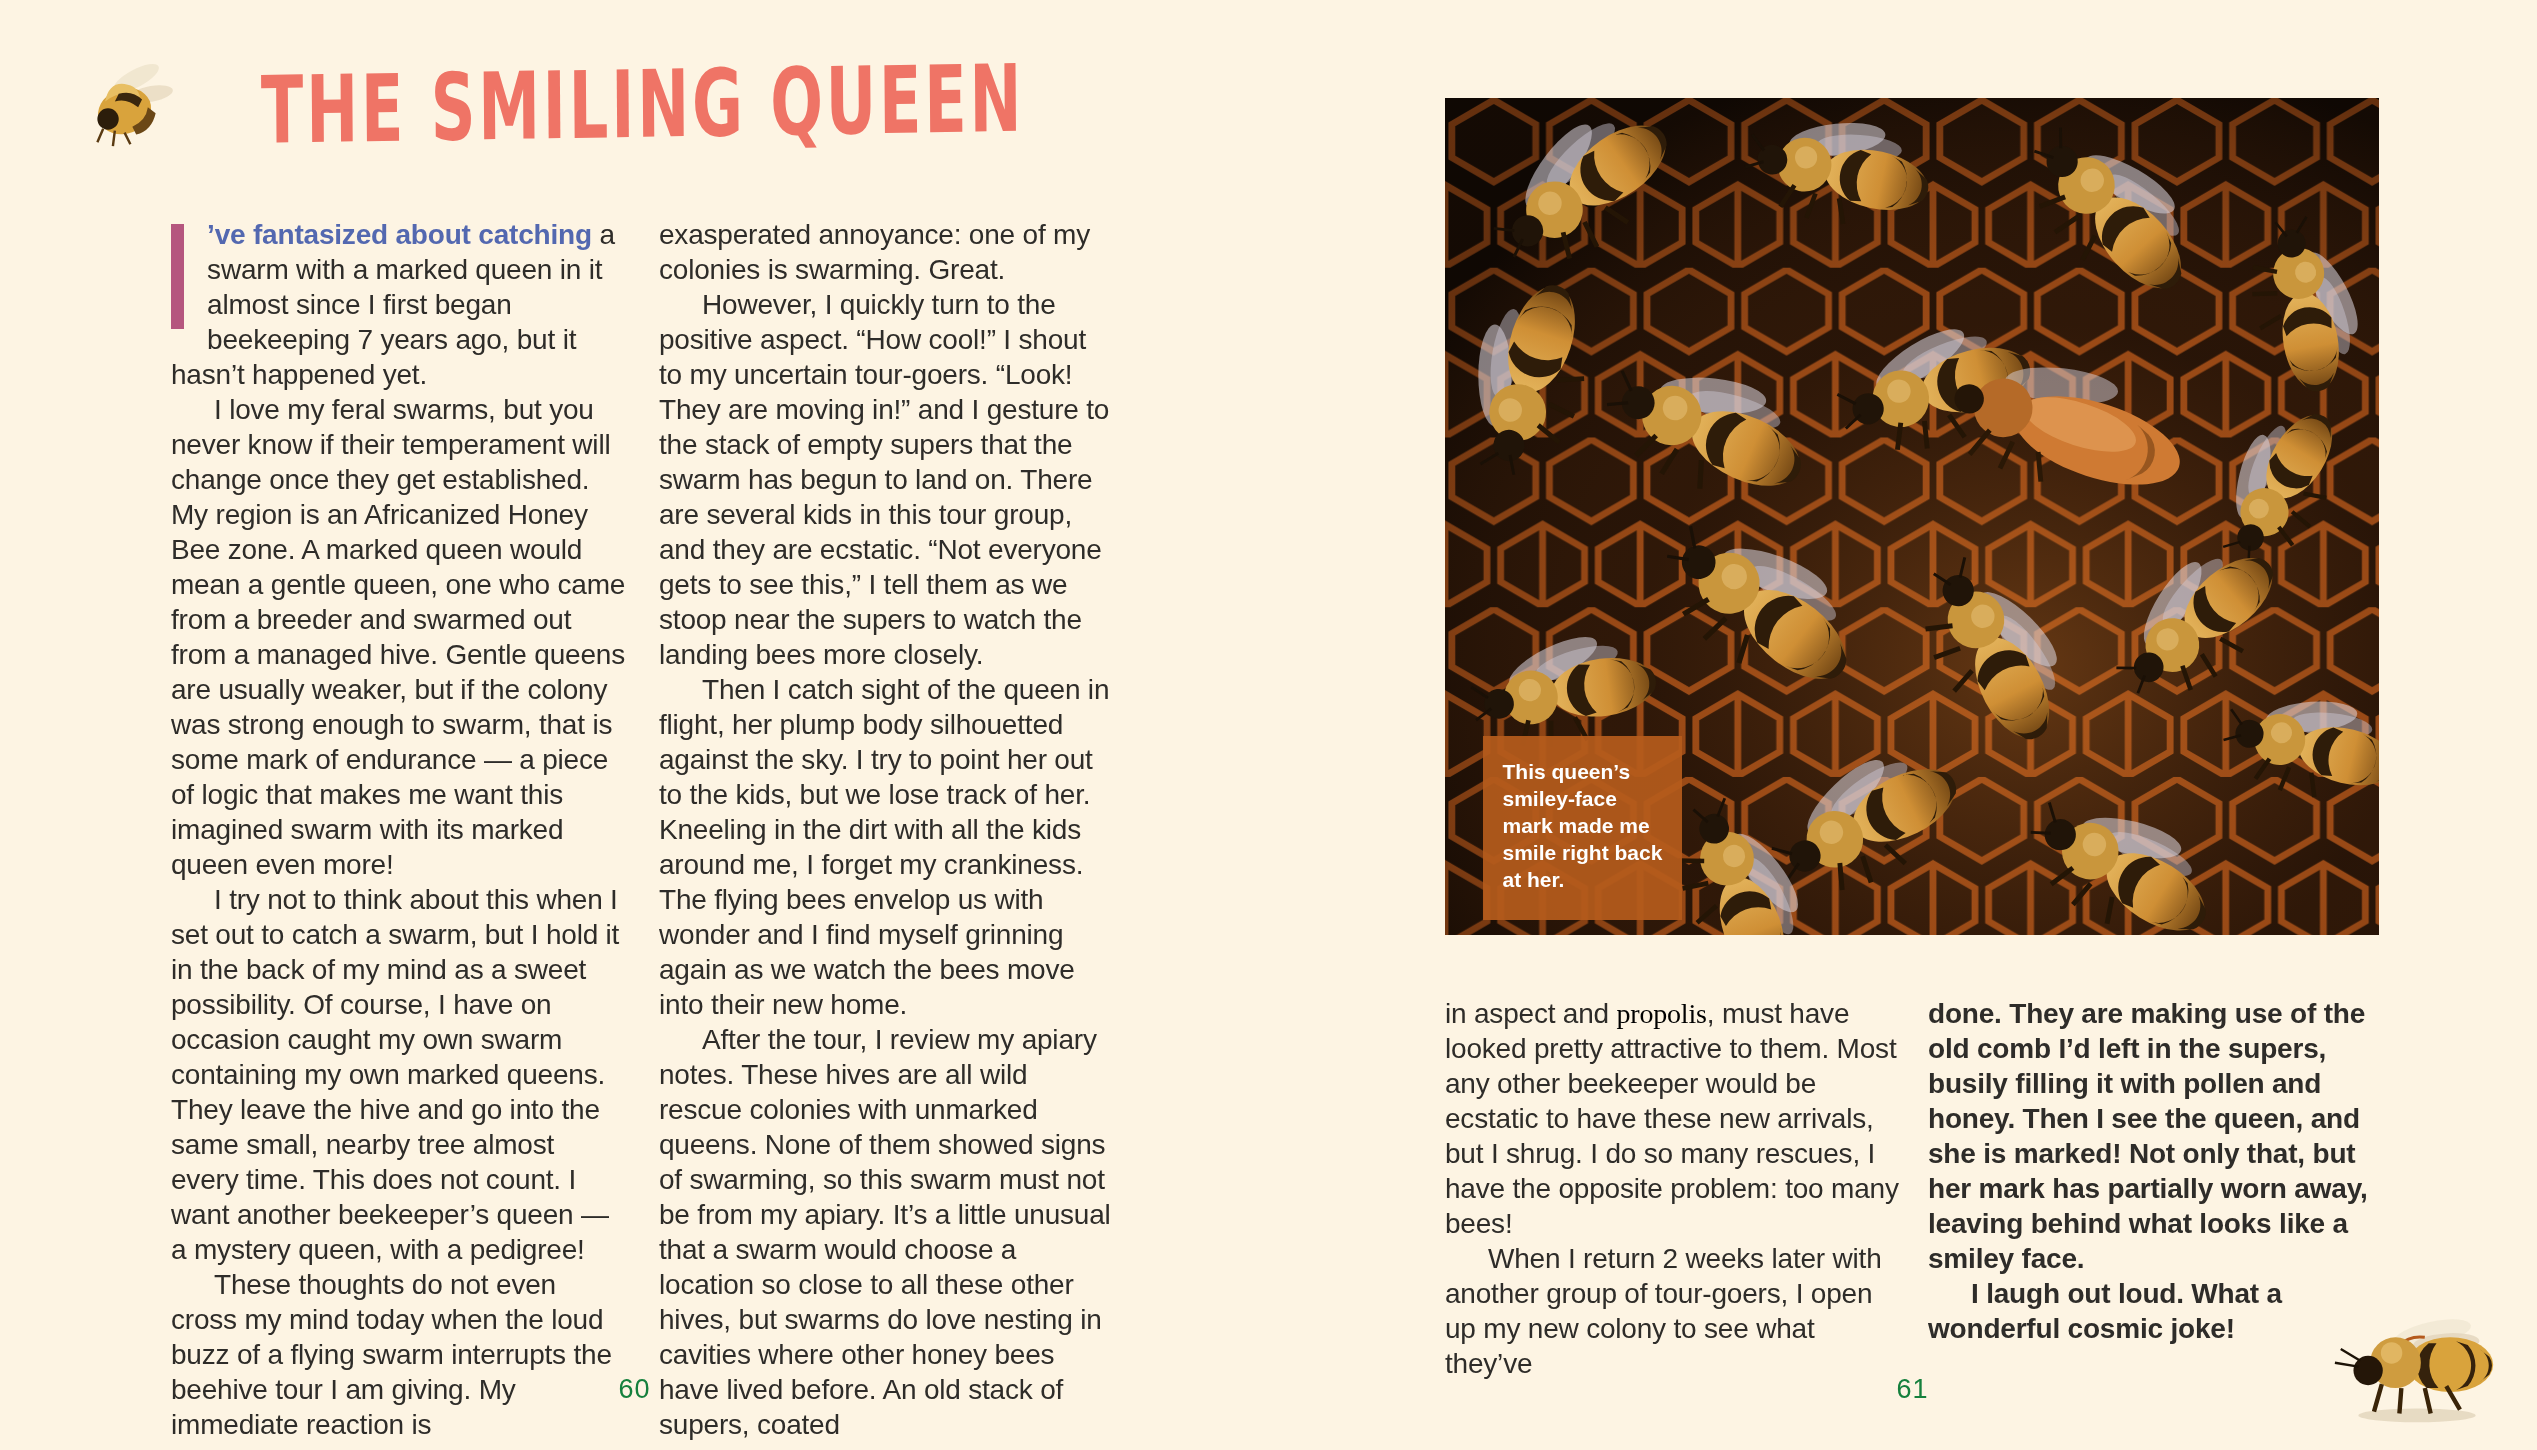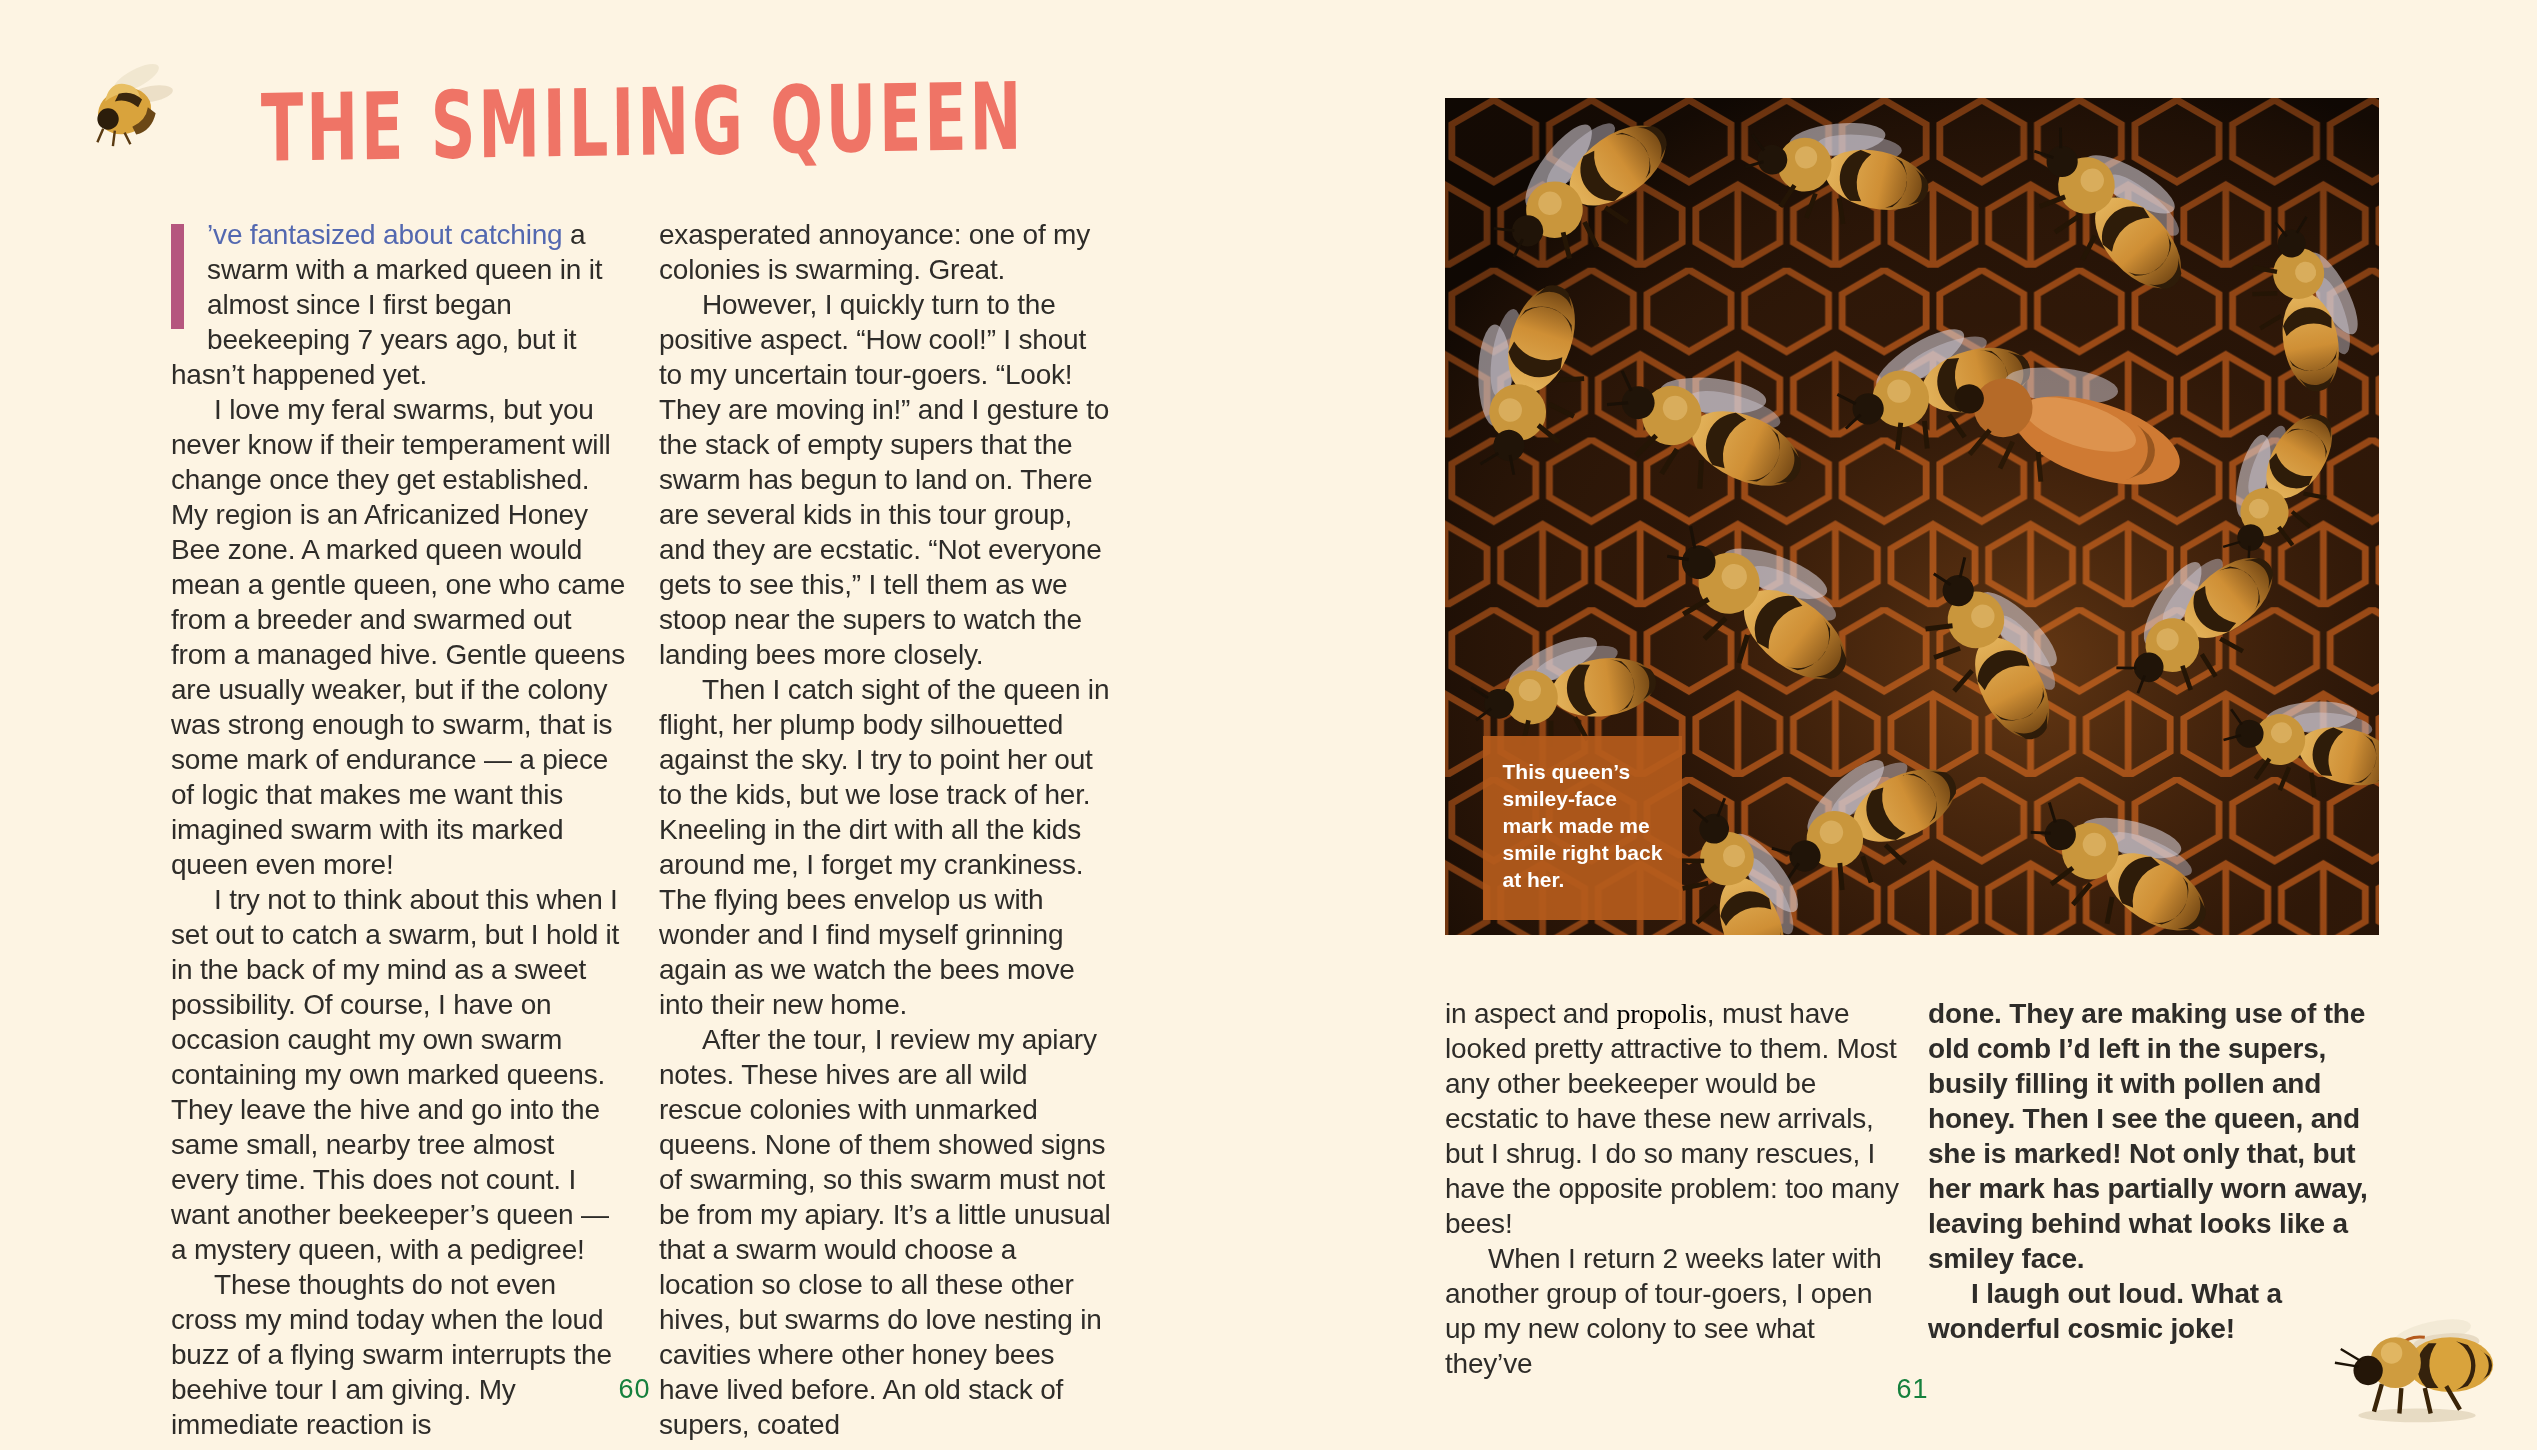"THE SMILING QUEEN" .title-wrap { top: 86px -> 68px }
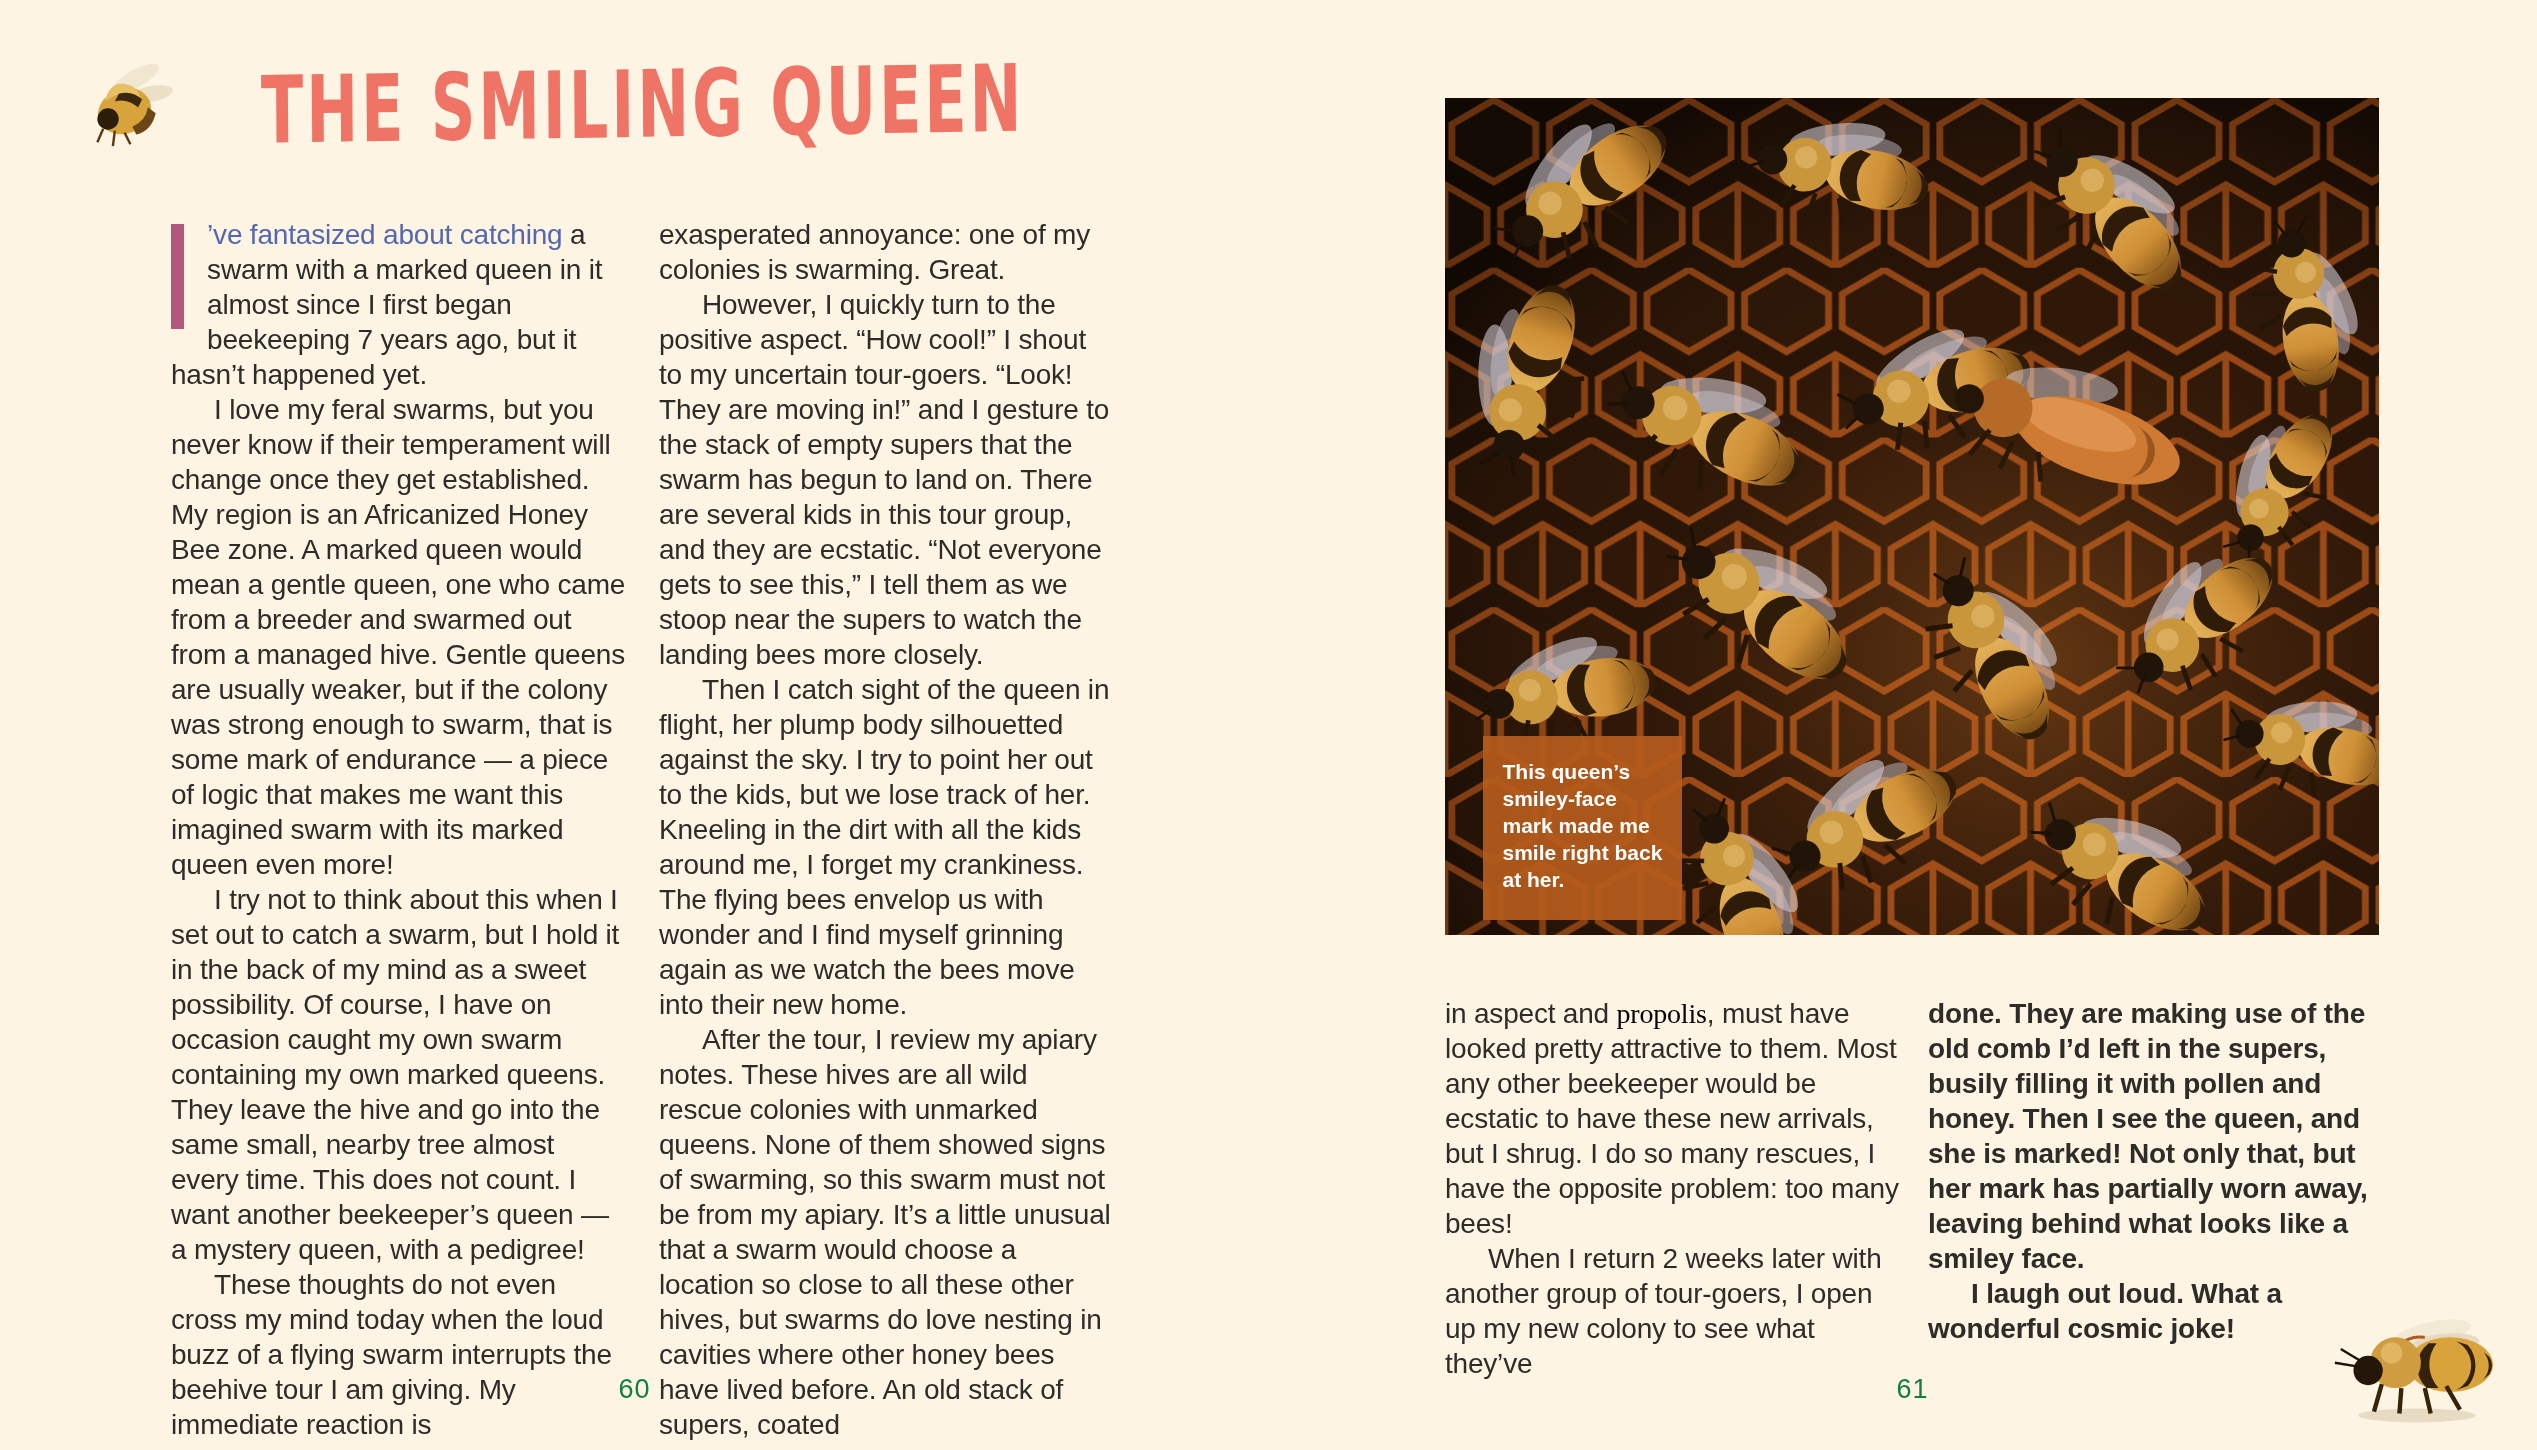"’ve fantasized about catching" .leadin { font-weight: normal -> bold }
